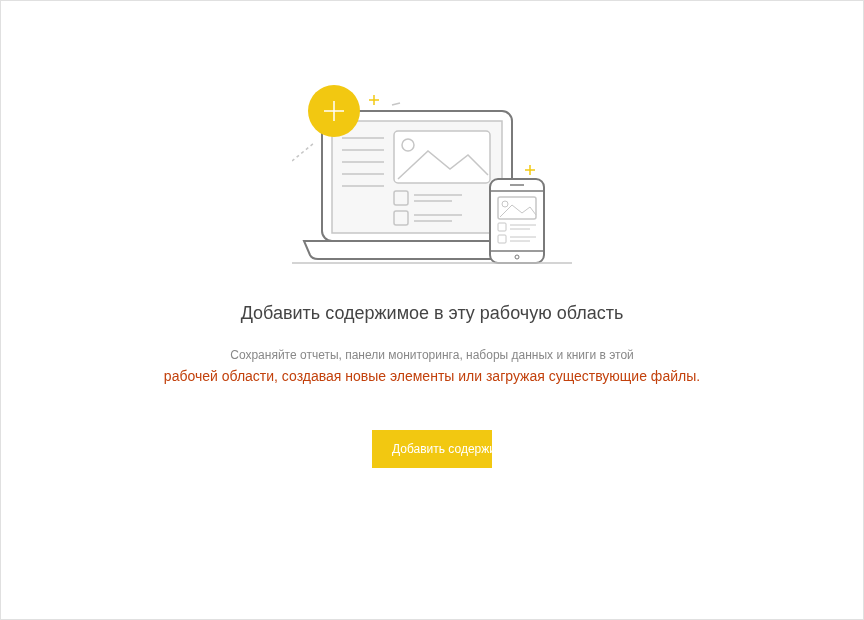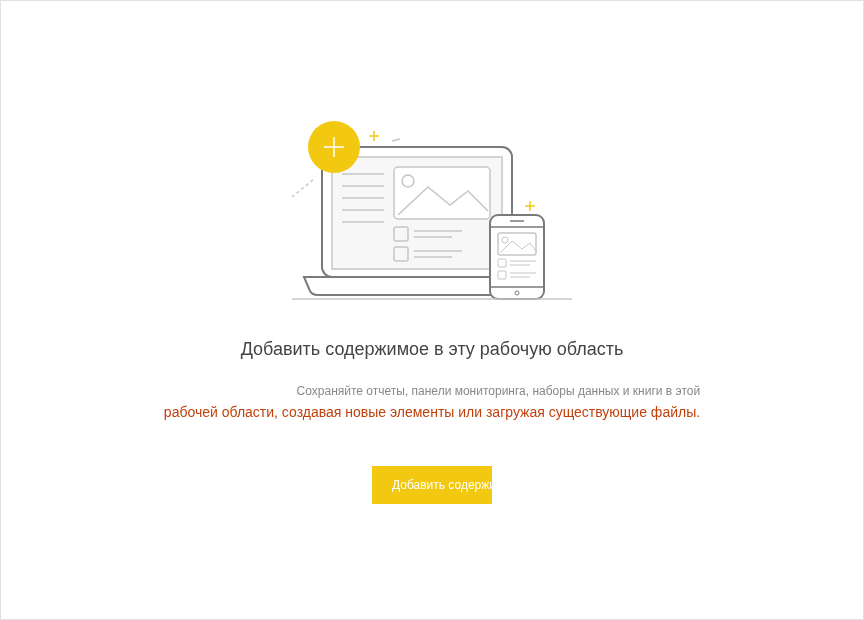"Добавить содержимое в эту рабочую" .content { padding-top: 118px -> 82px }
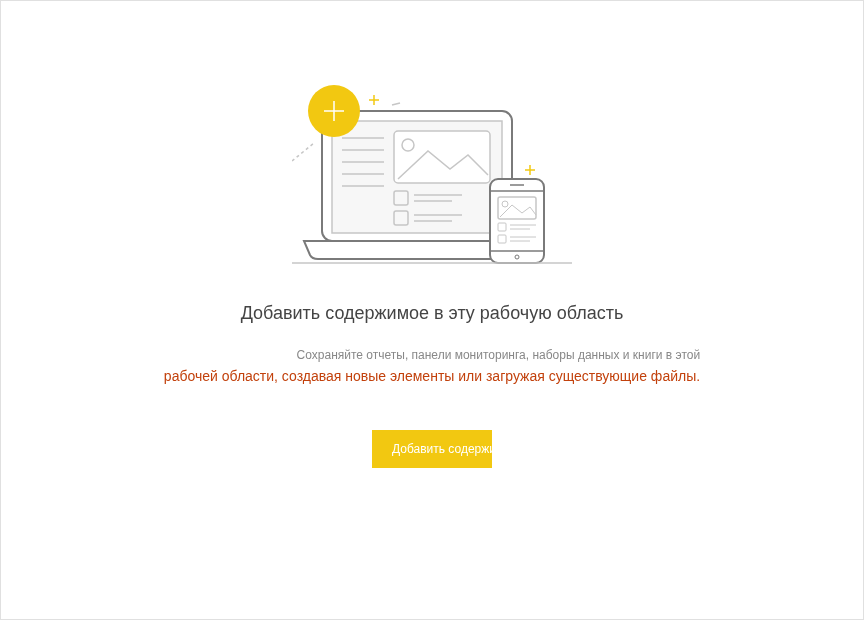"Сохраняйте отчеты, панели мониторинга," .description { text-align: right -> center }
